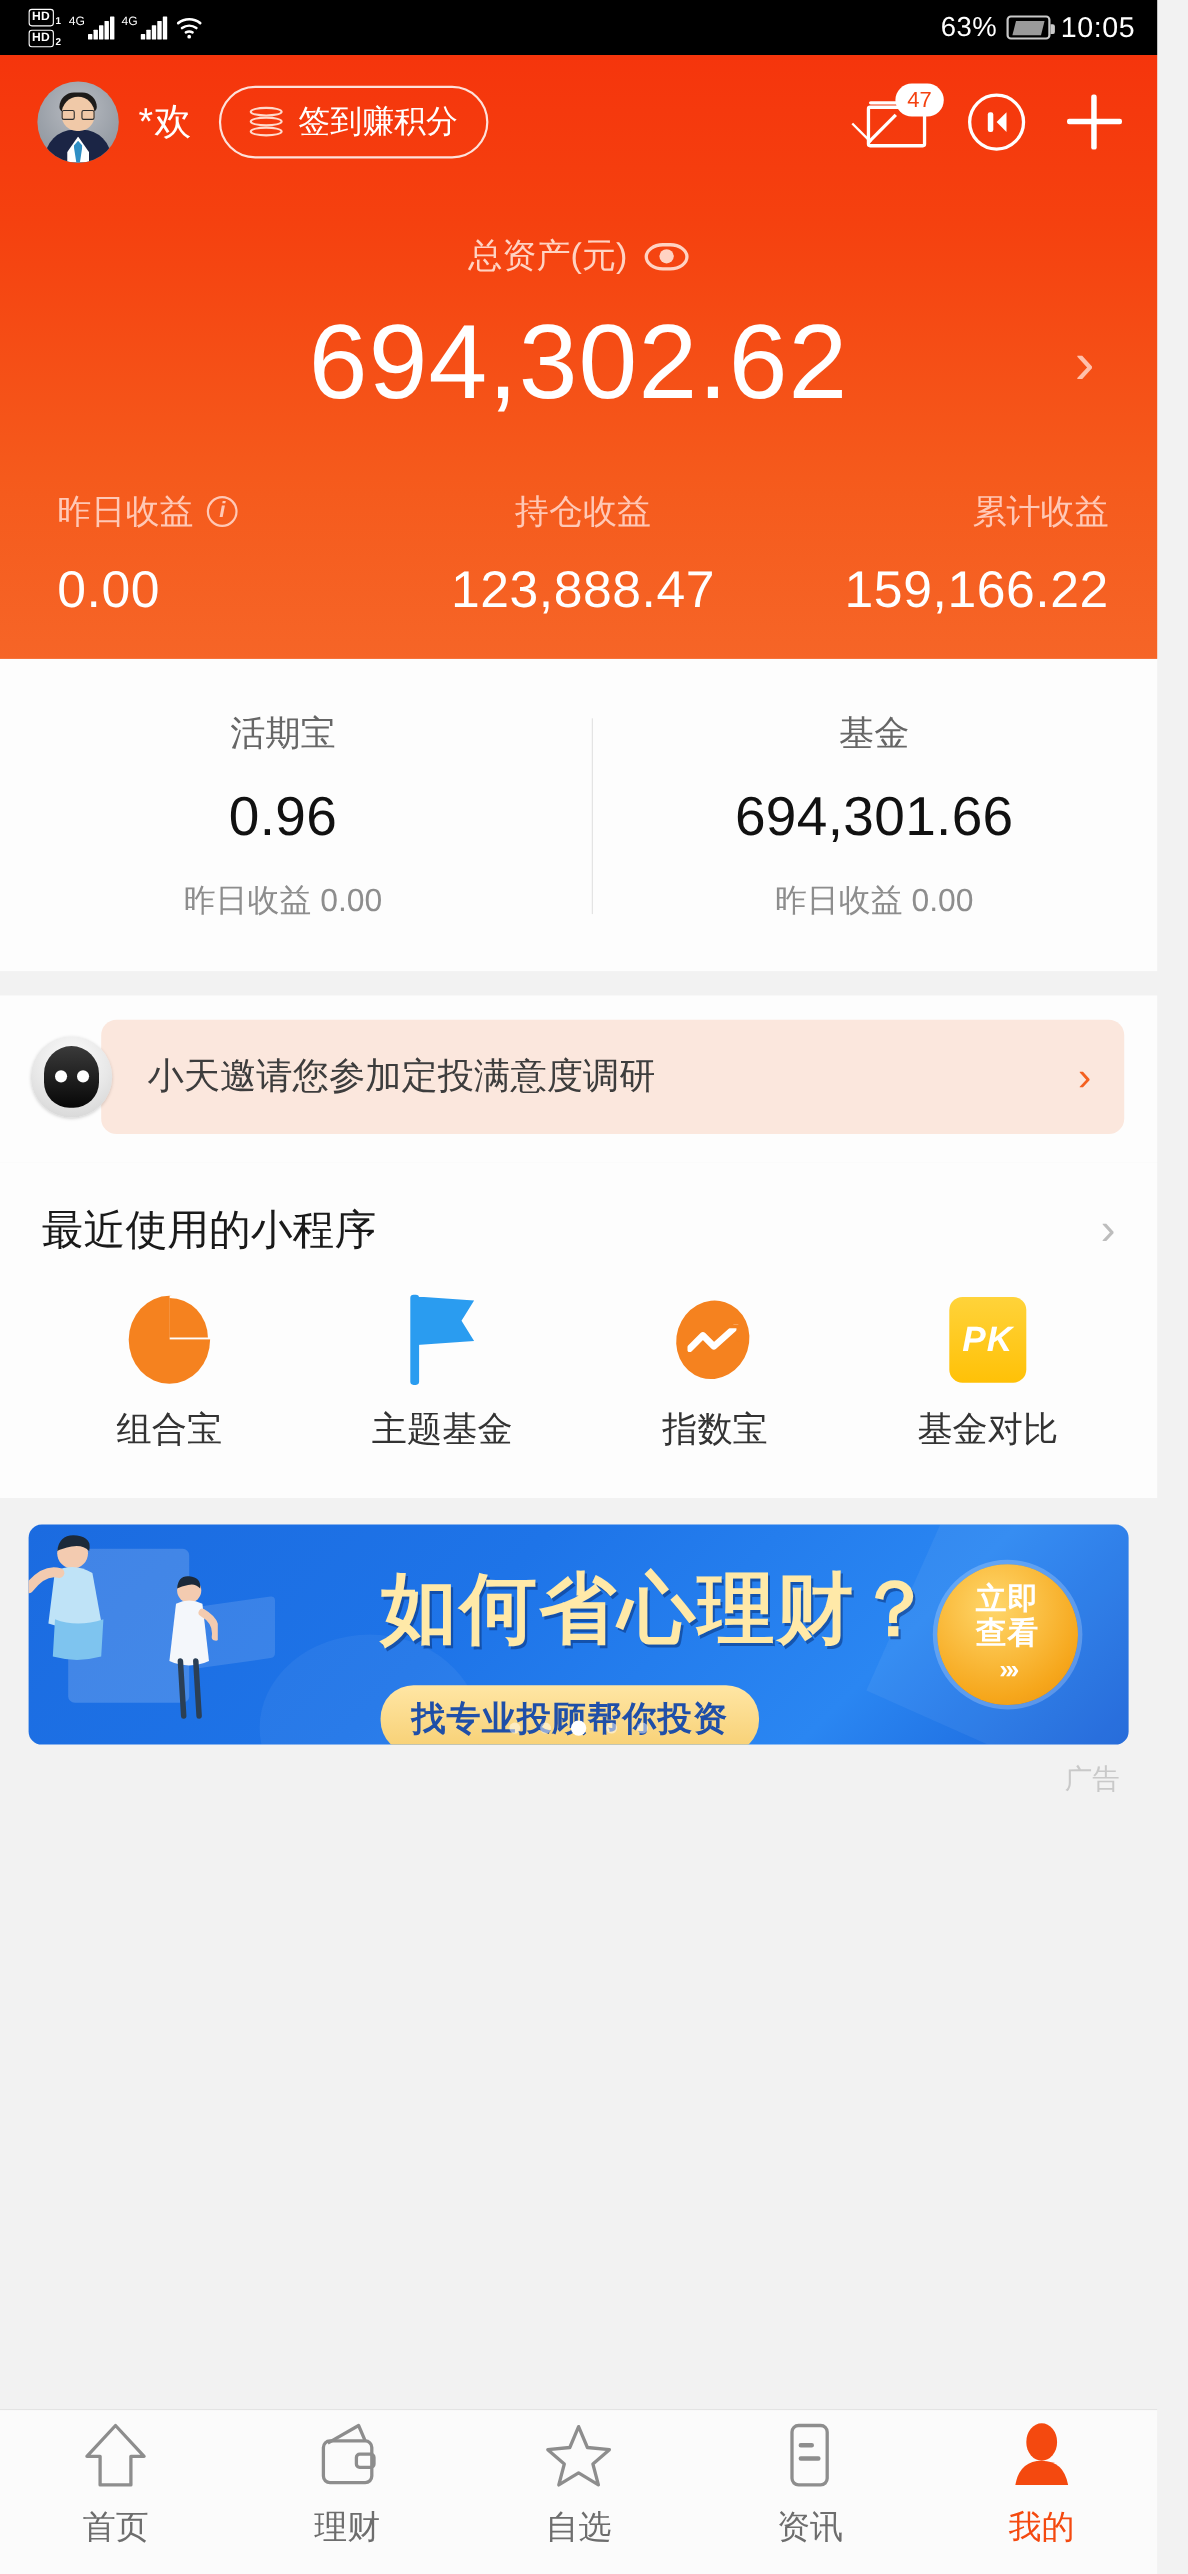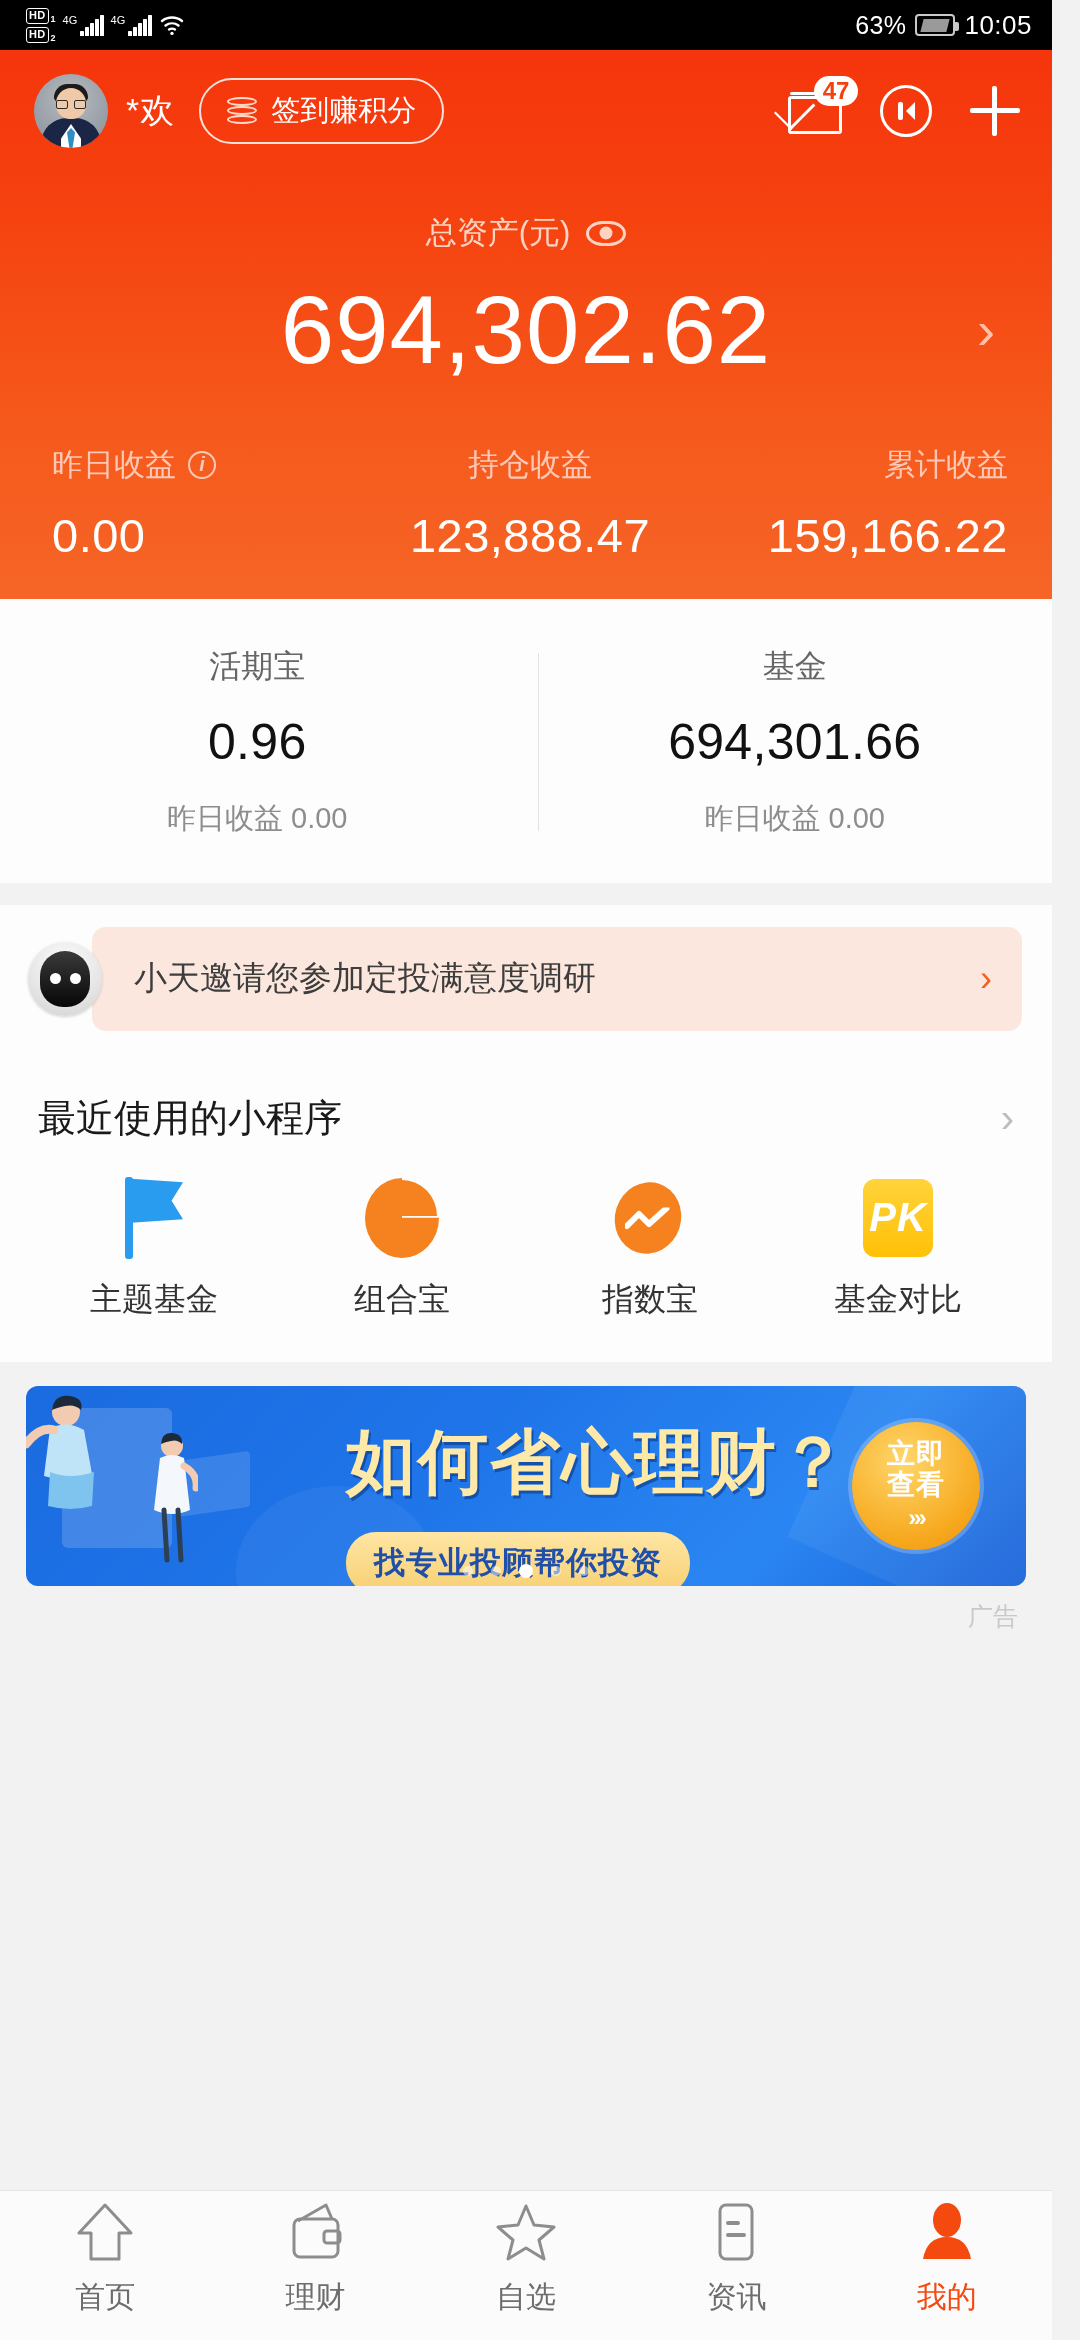"47" .badge { font-size: 24px -> 20px; font-weight: 700 -> 400 }
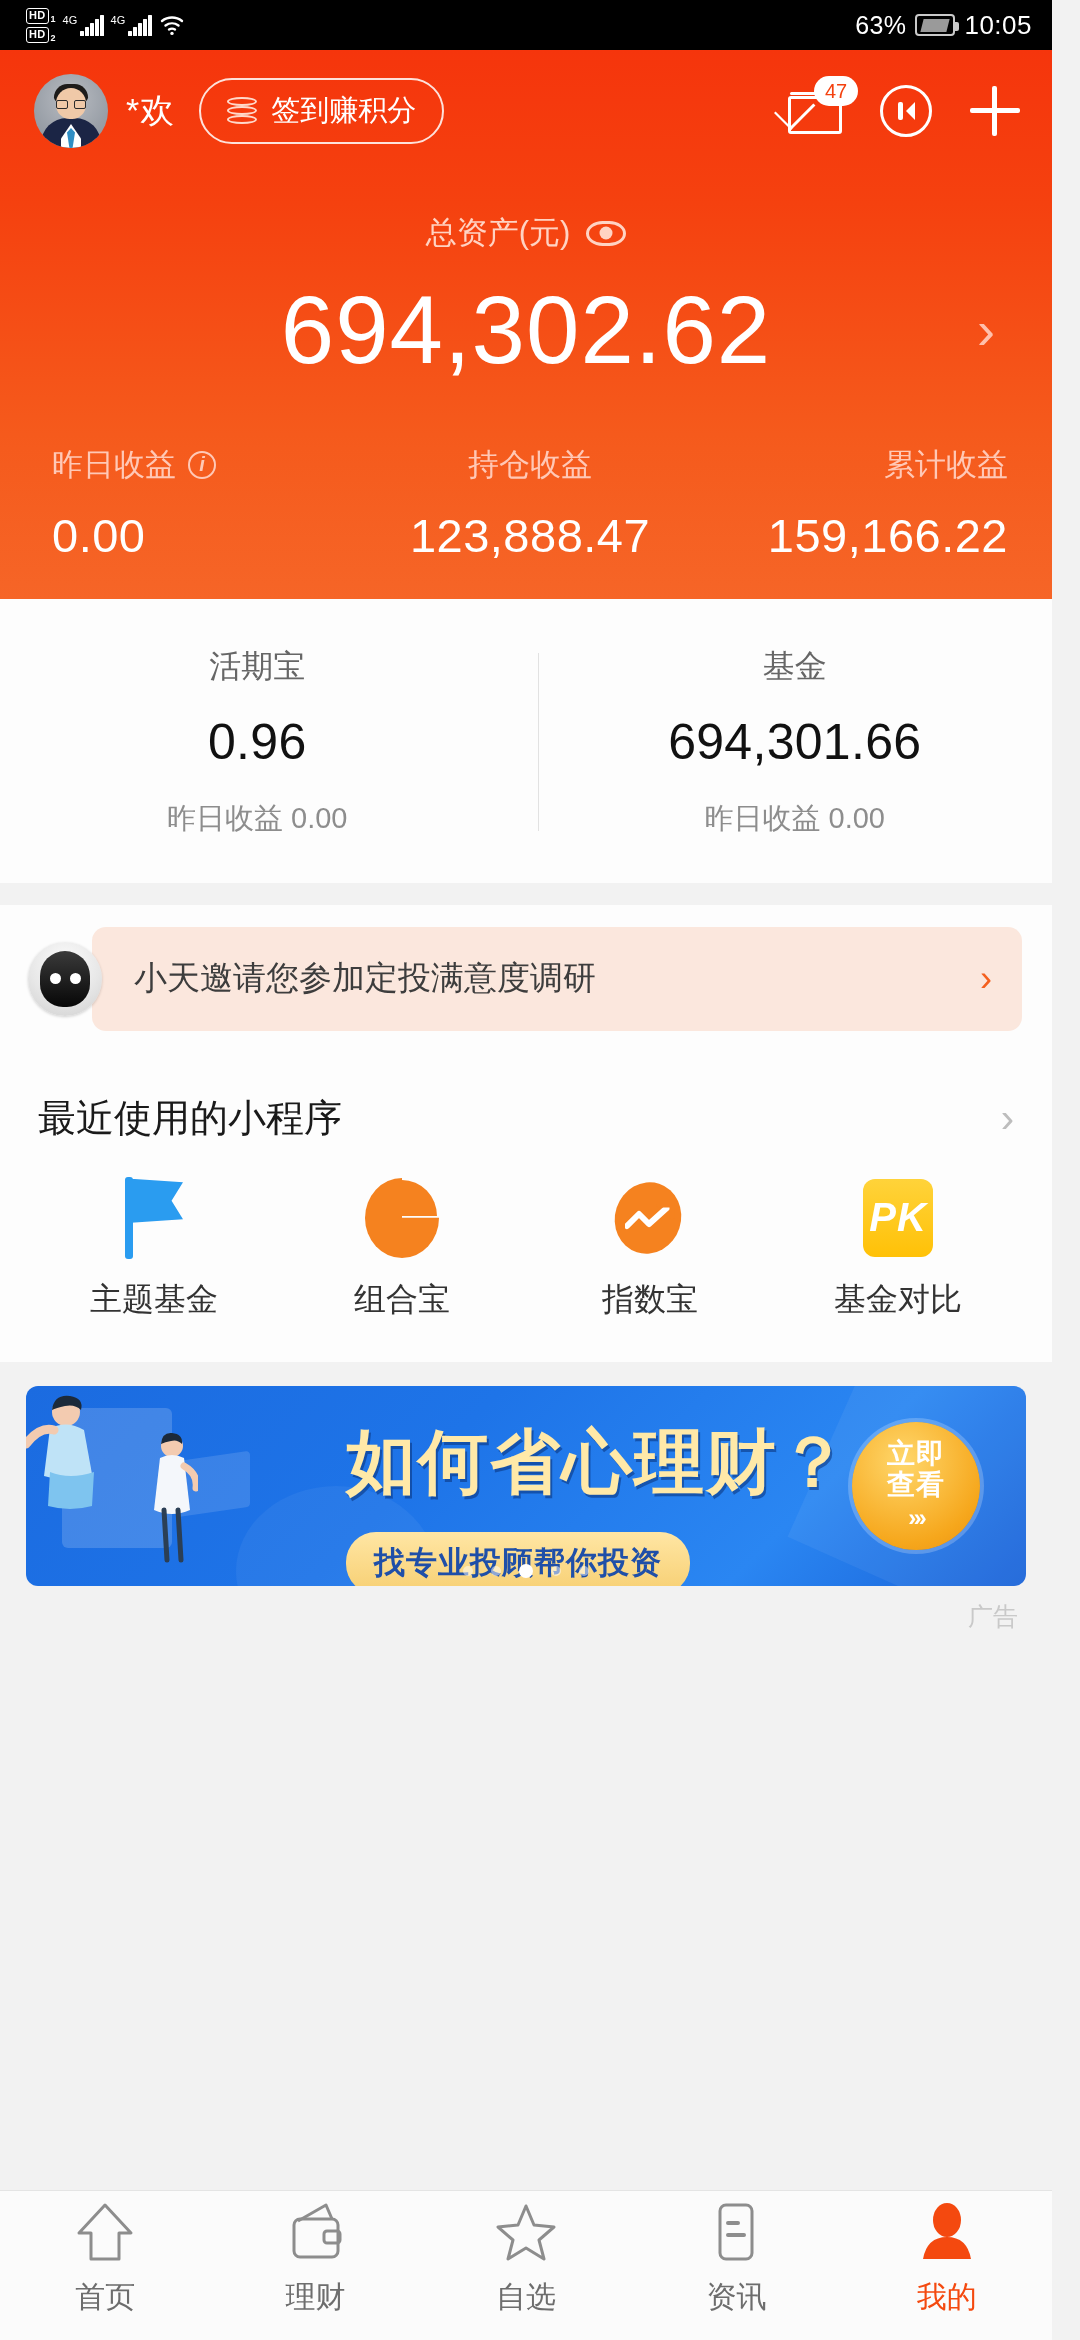"PK" .pk span { font-size: 40px -> 32px }
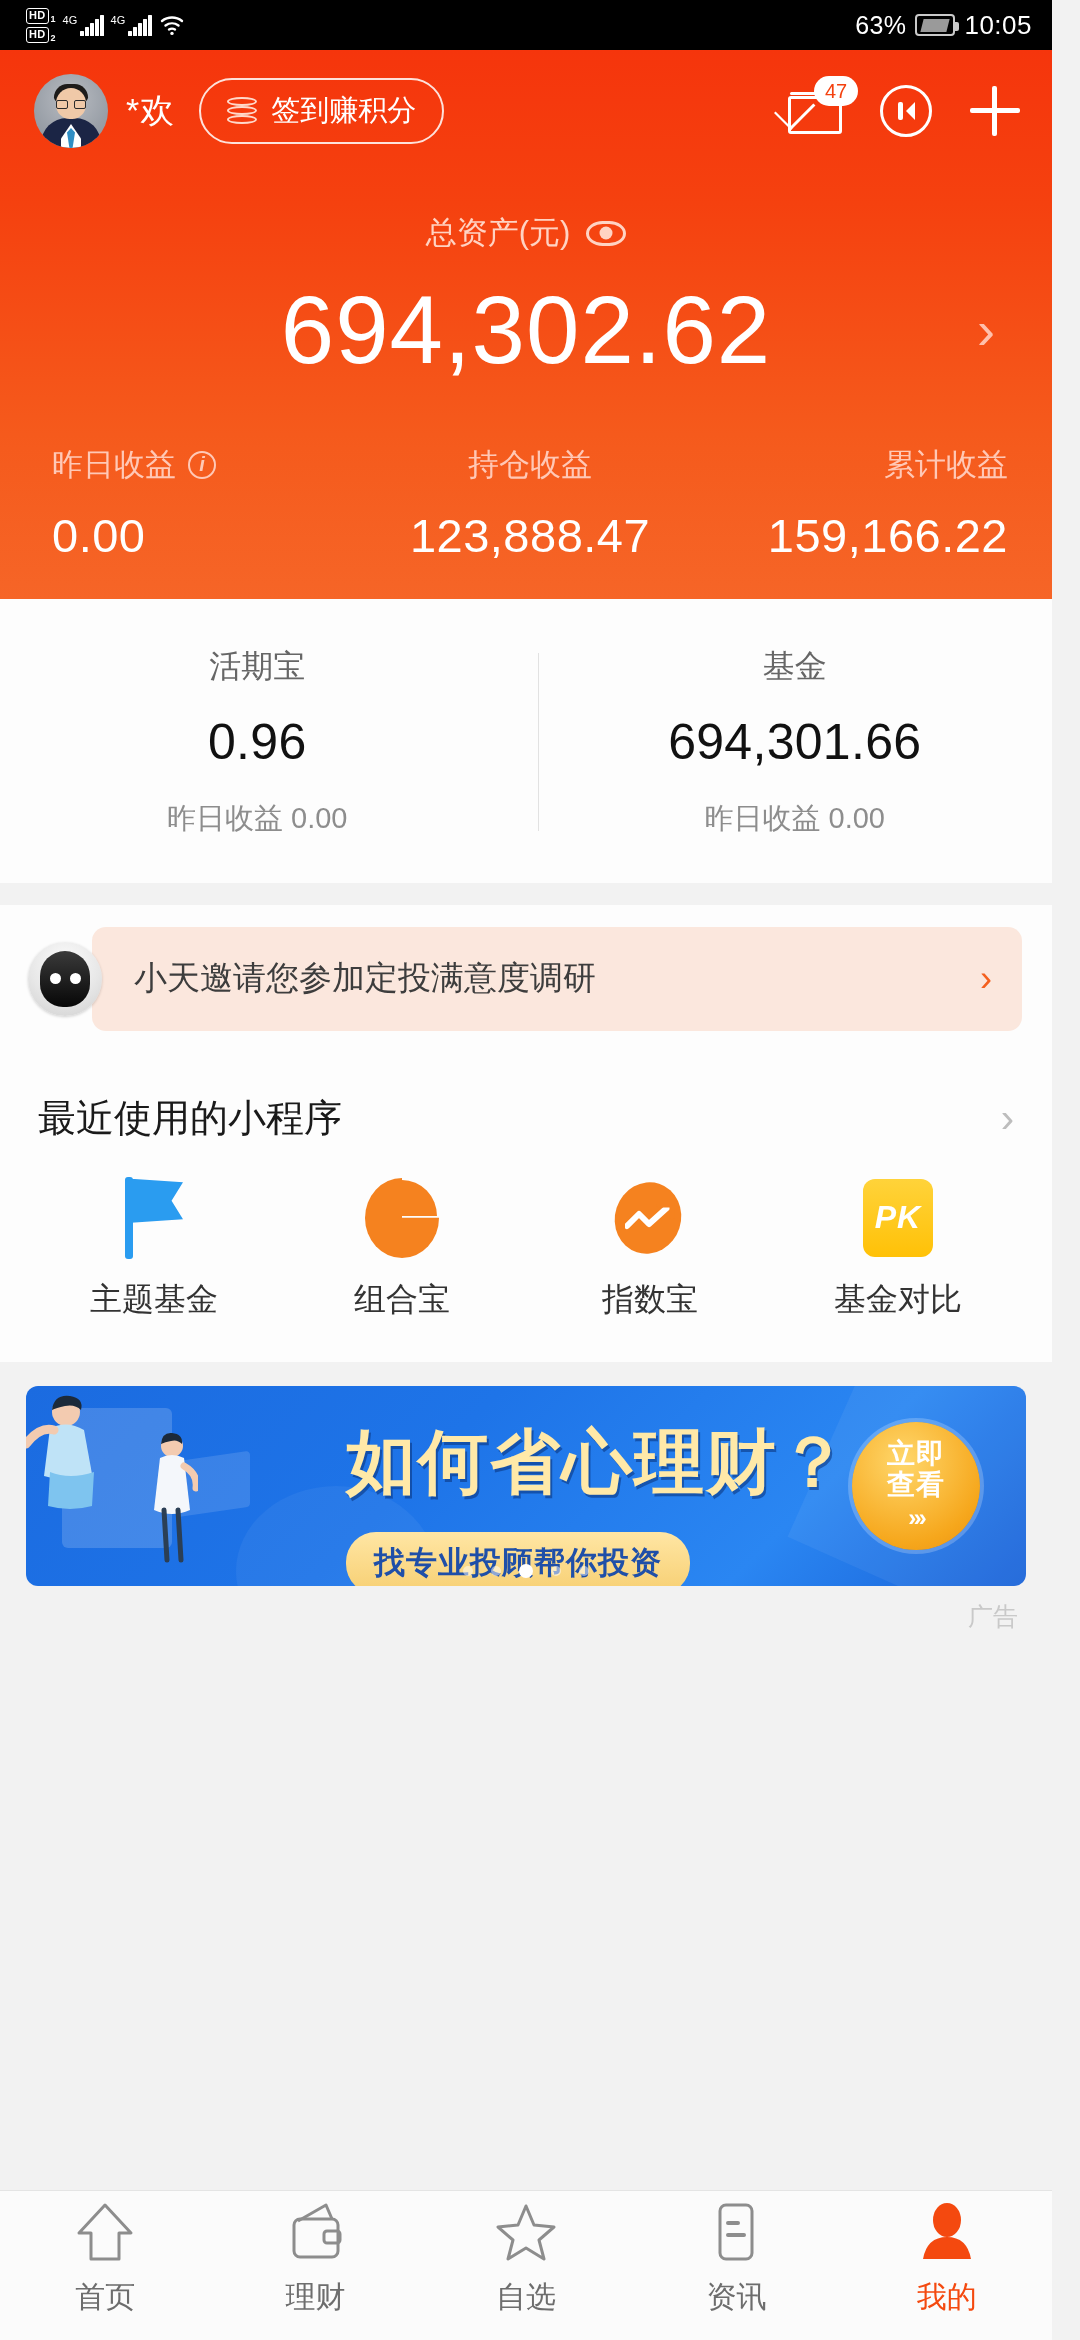"主题基金" div.mini-item { order: before "组合宝" -> after "组合宝" }
